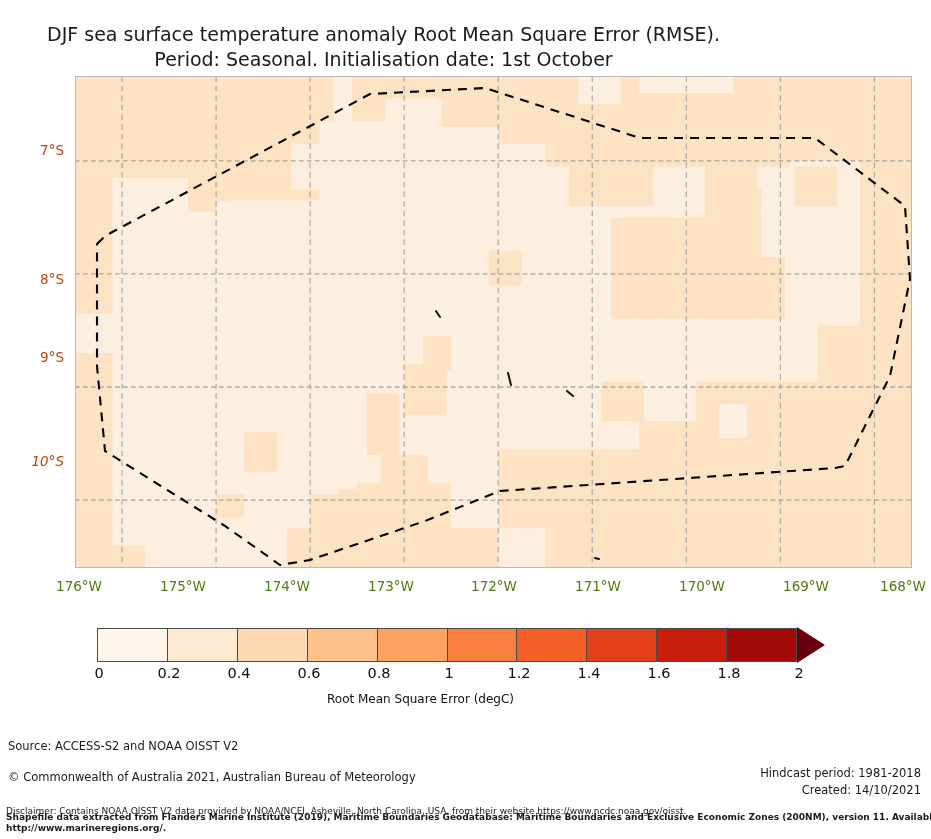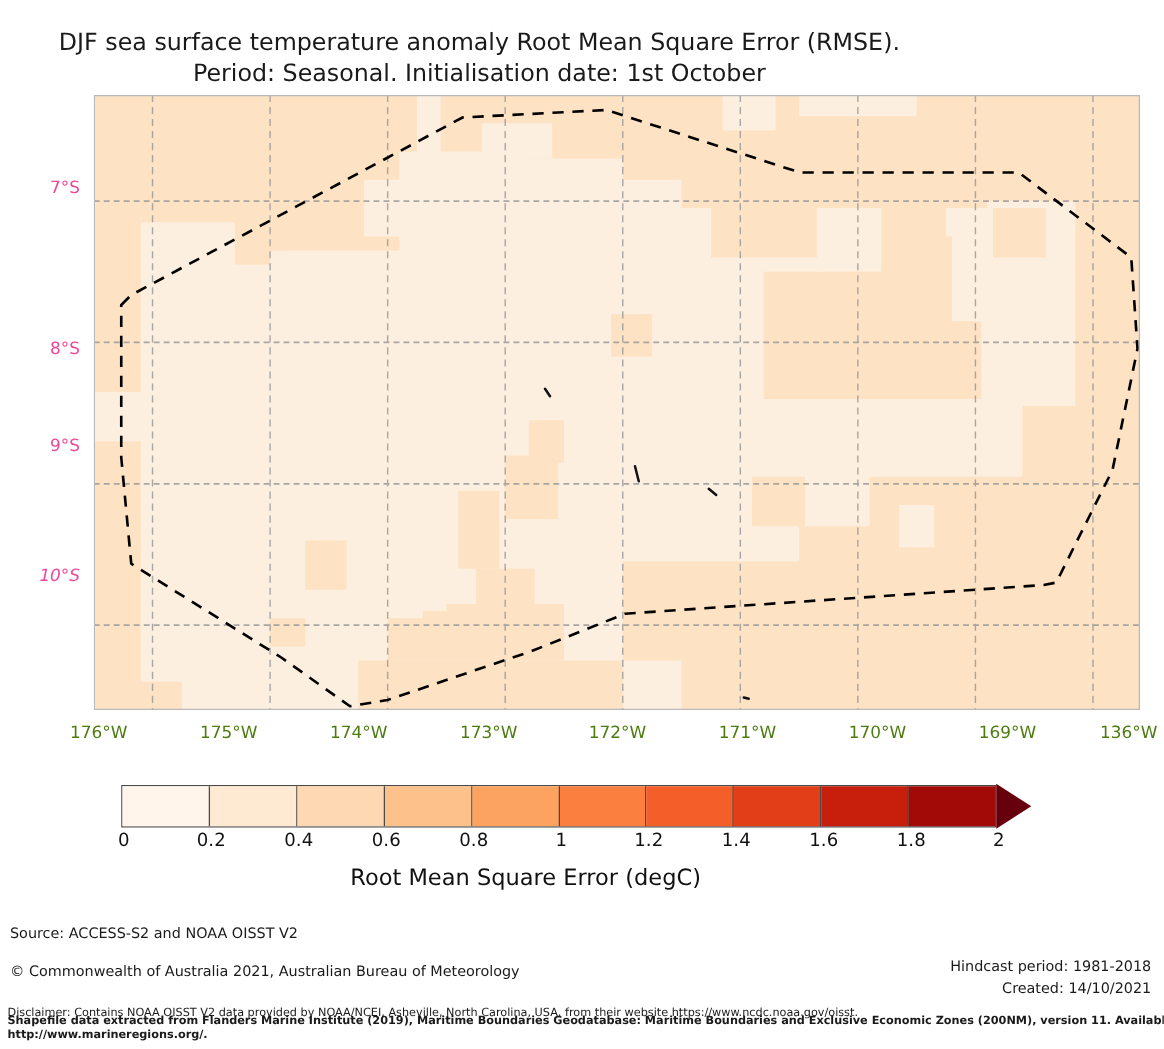"7°S" .ytick-abs { color: #ec4899 -> #c2410c }
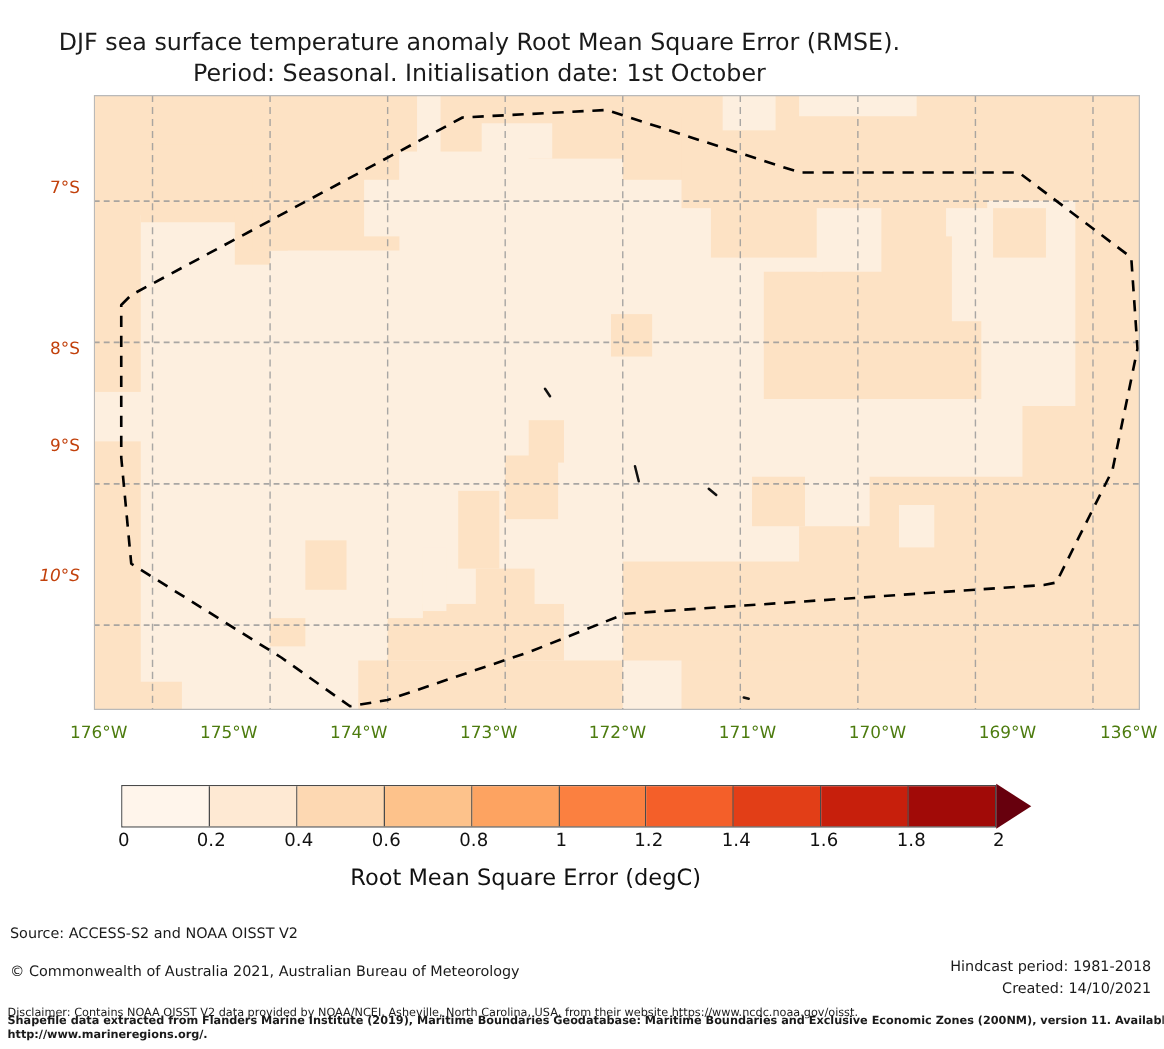"136°W" div.xtick { text: 136 -> 168 }
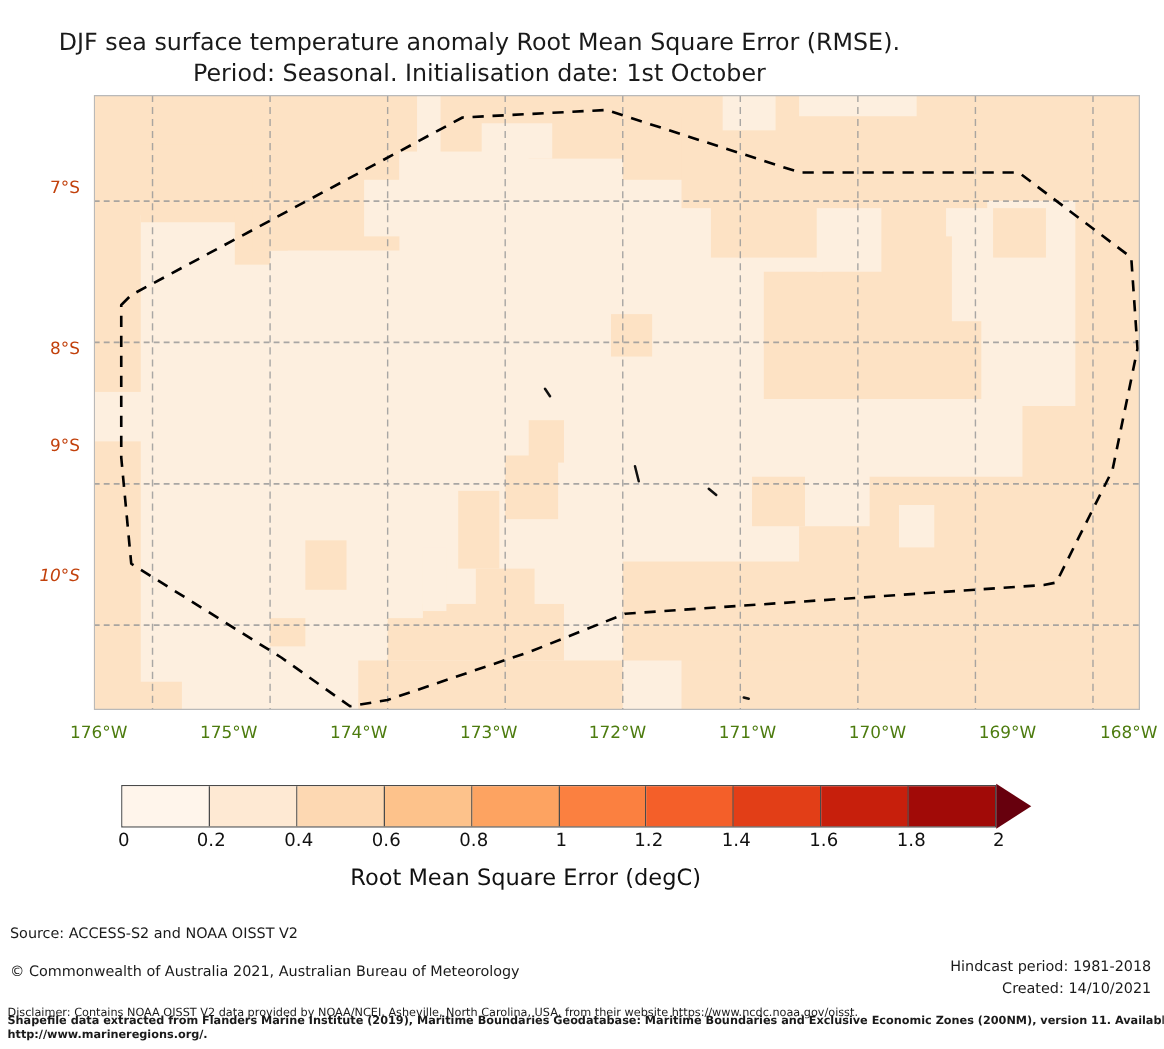"Root Mean Square Error (degC)" #cbar-label { font-size: 18px -> 12px }
